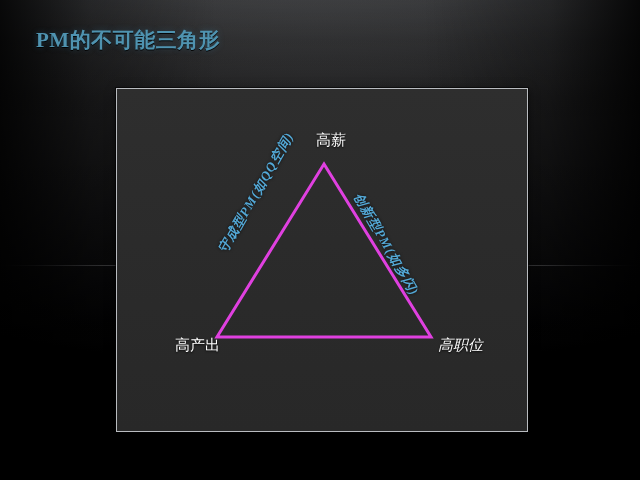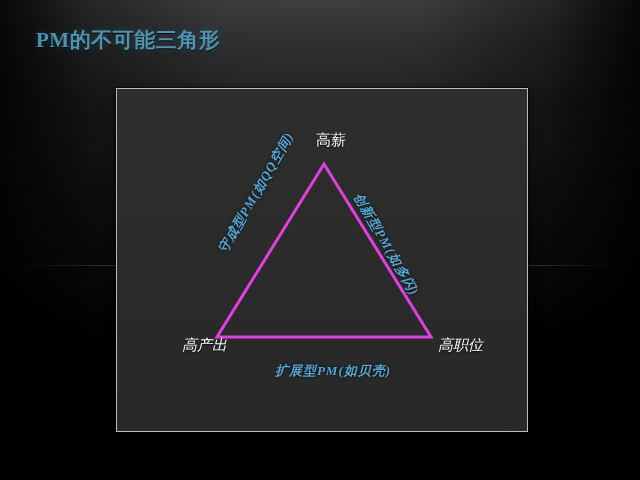"高产出" #label-left { font-style: italic -> none; left: 182px -> 175px }
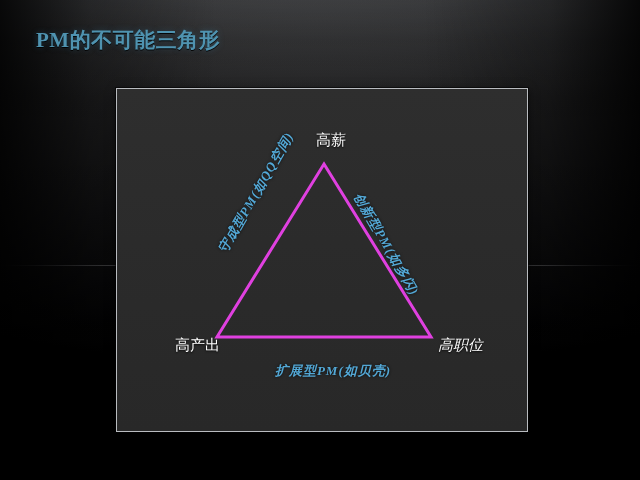"扩展型PM(如贝壳)" div.edge-label { html: <div>扩展型PM(如贝壳)</div> -> none }
